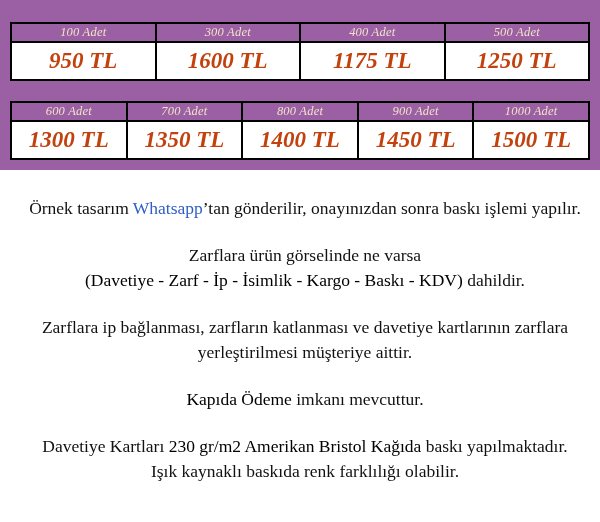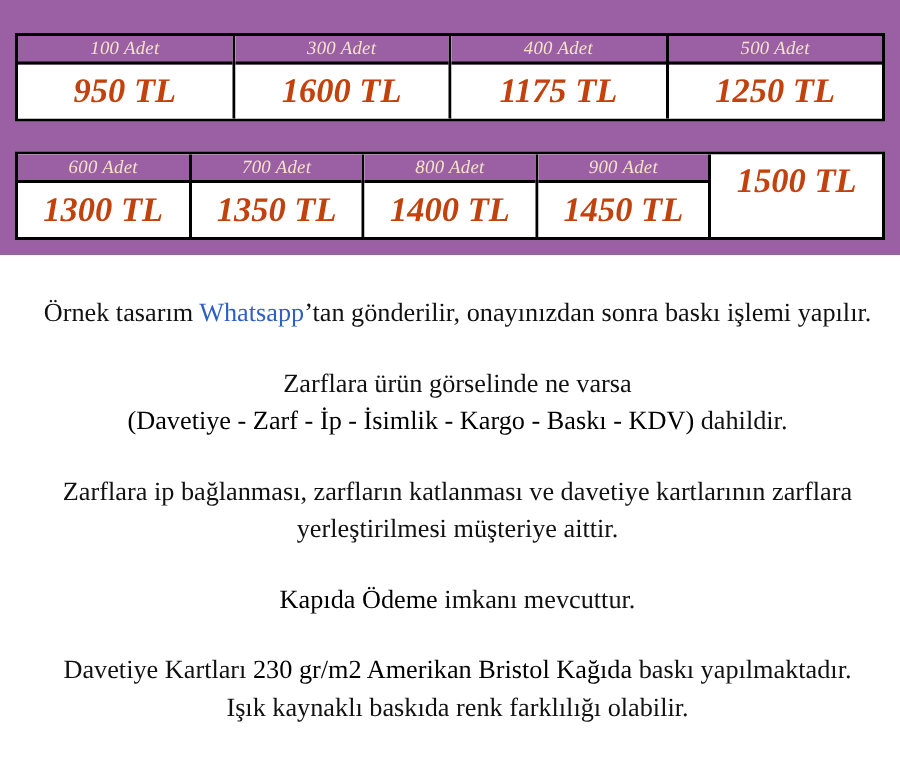"1000 Adet" span.qty { html: none -> <span>1000 Adet</span> }
